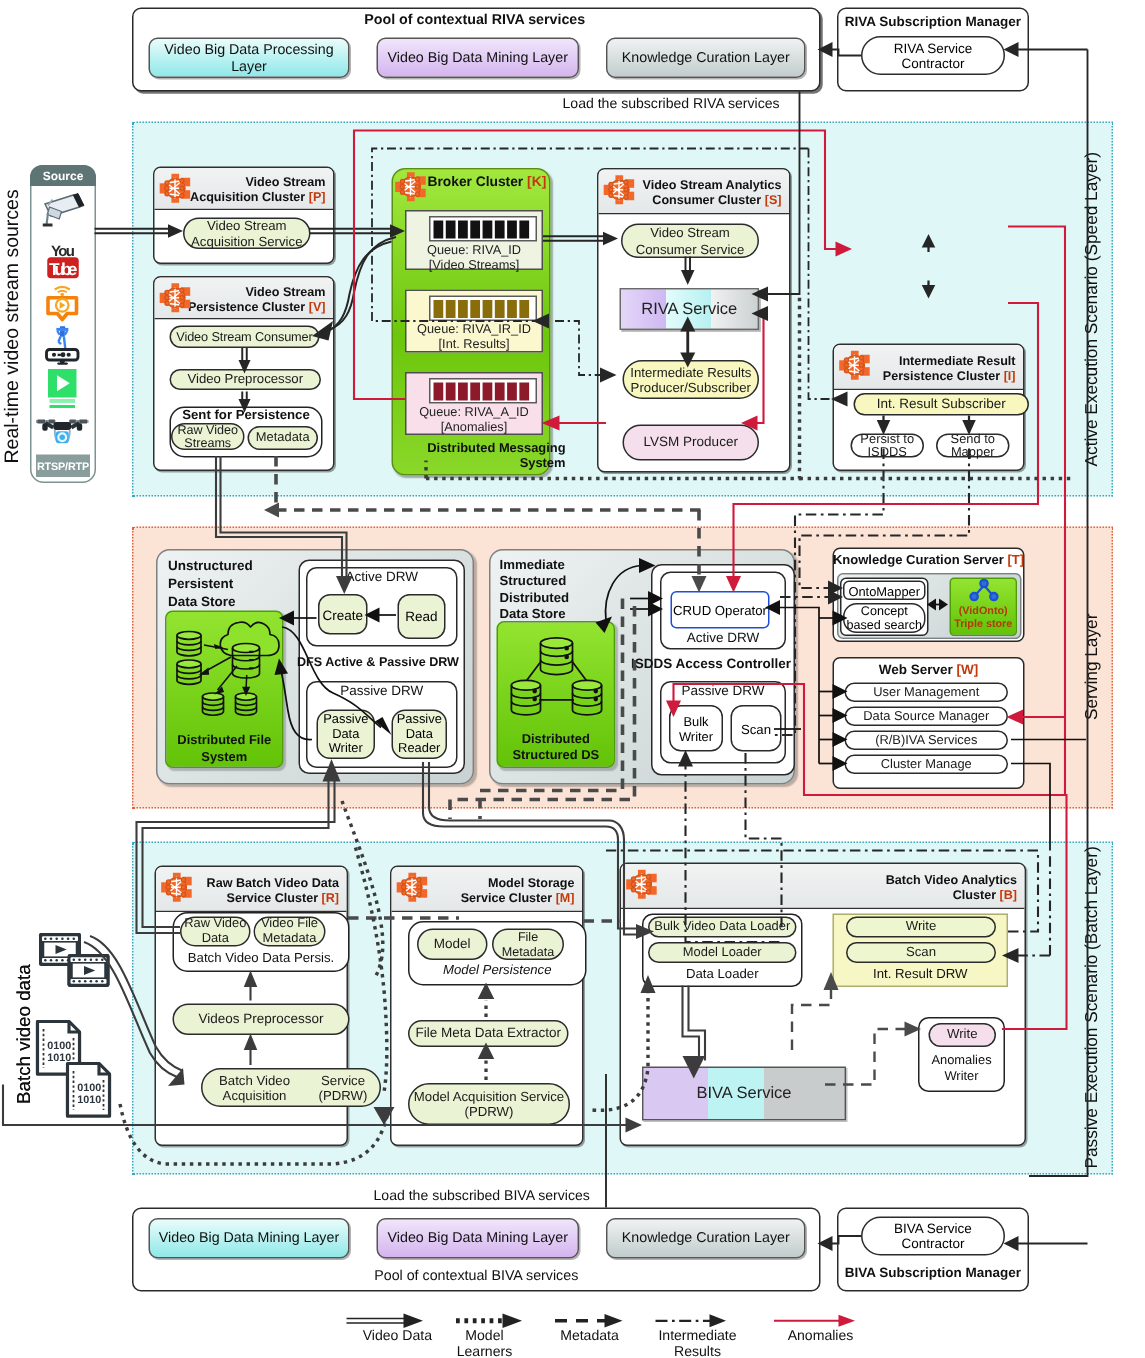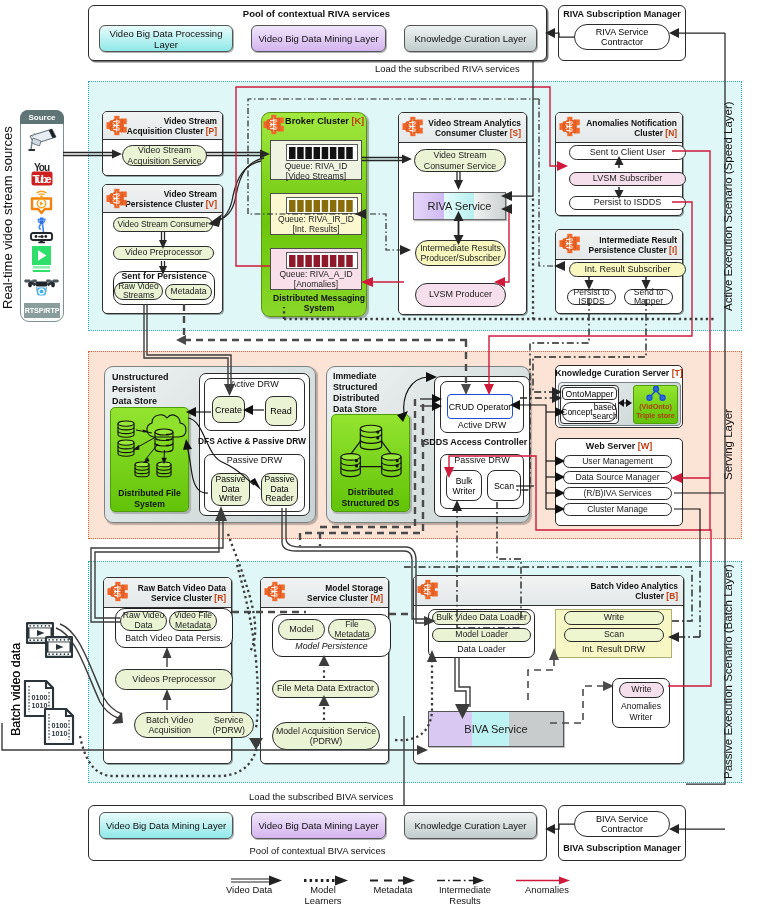"Anomalies Notification" div.abs { html: <div> <div> <svg> <use></use> </svg> <div> <span>Anomalies Notification</span><br> <span>Cluster</span> <span>[N]</span> </div> </div> <div>Sent to Client User</div> <div>LVSM Subscriber</div> <div>Persist to ISDDS</div> </div> -> none }
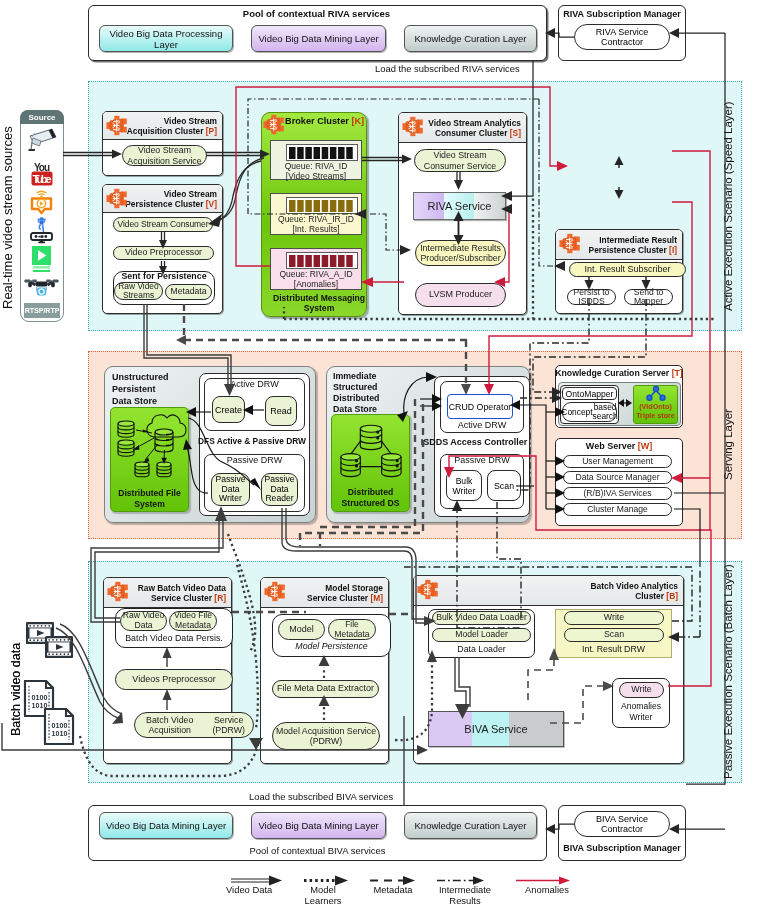"Distributed Messaging" div.abs { text-align: center -> right }
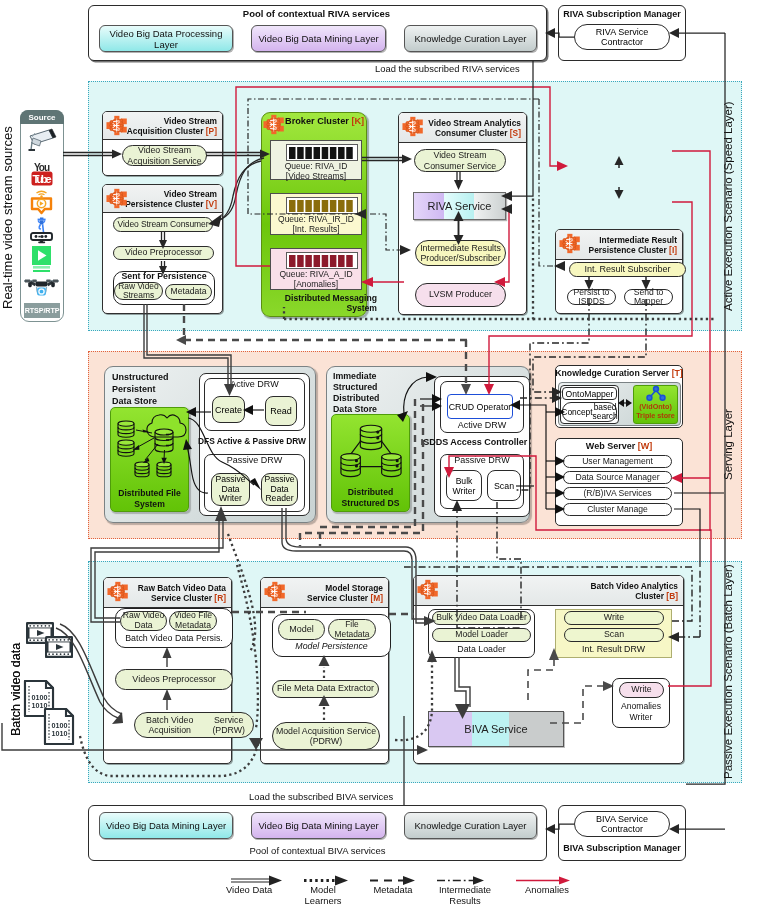"Concept" div.abs { flex-direction: row -> column }
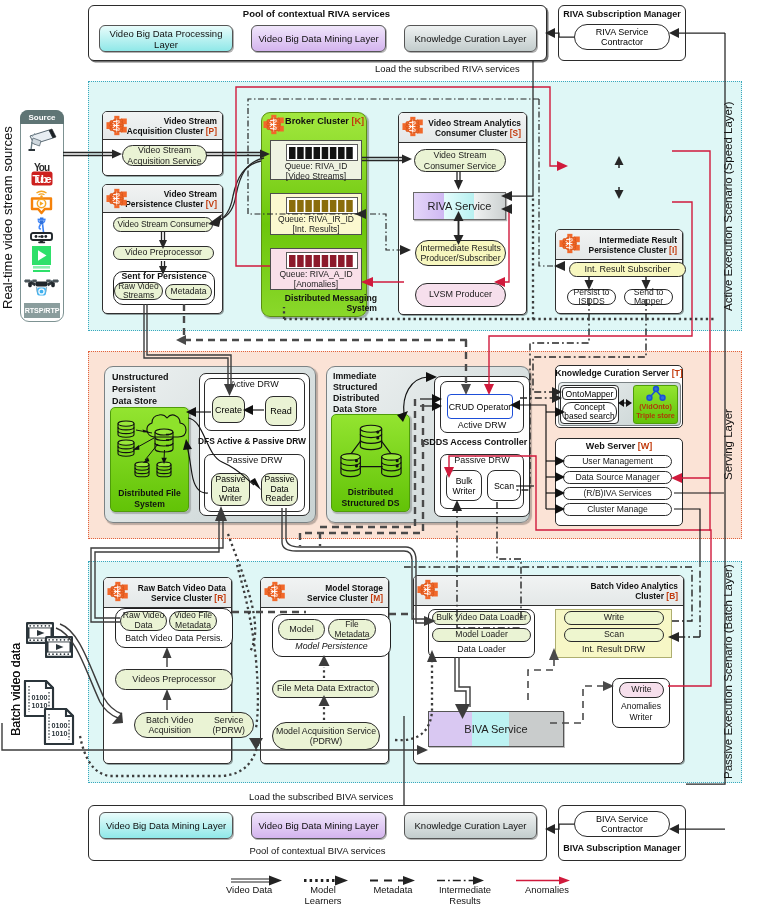"Video Data" div.abs { text-align: left -> right }
